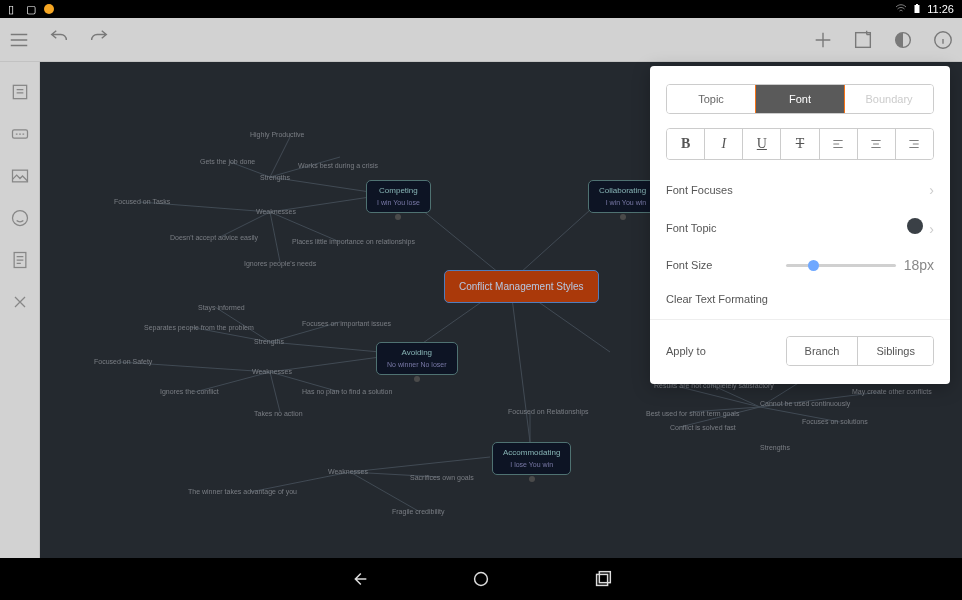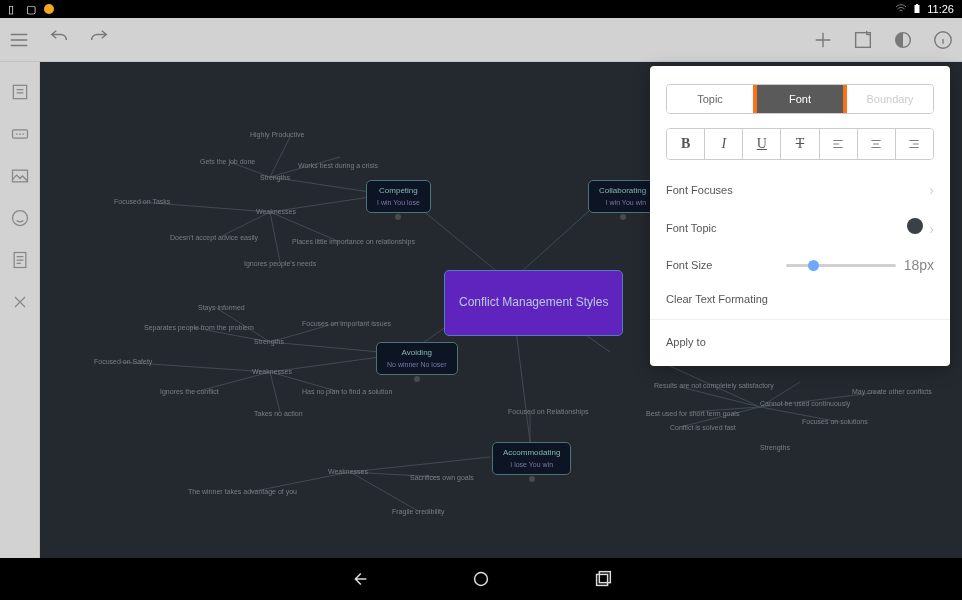"Font" .tab + .tab { border-left: 4px solid #f97316 -> 1px solid #f97316 }
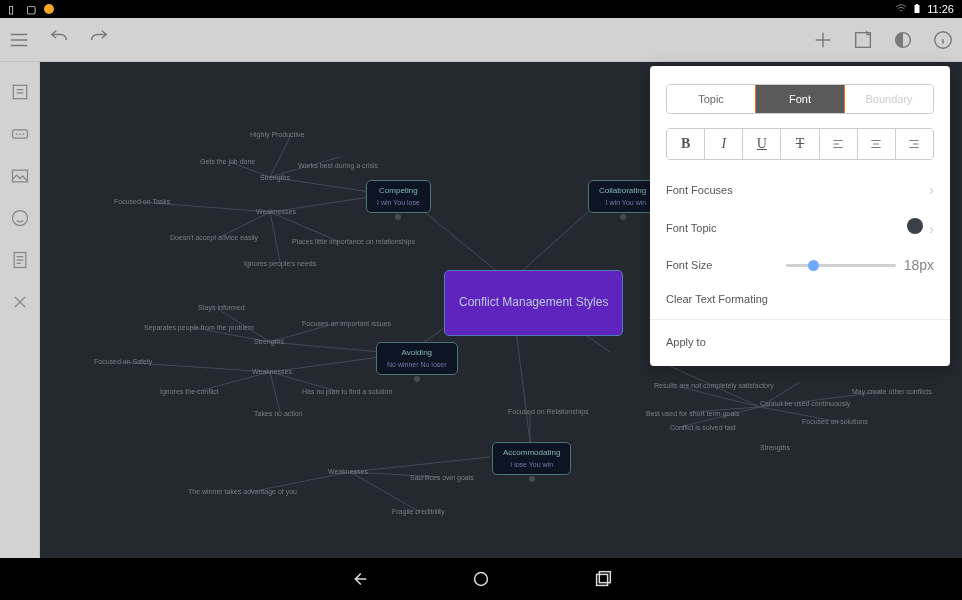"Conflict Management Styles" .node.center { background: #6d28d9 -> #c2410c; font-size: 12px -> 10px; padding: 24px 14px -> 9px 14px }
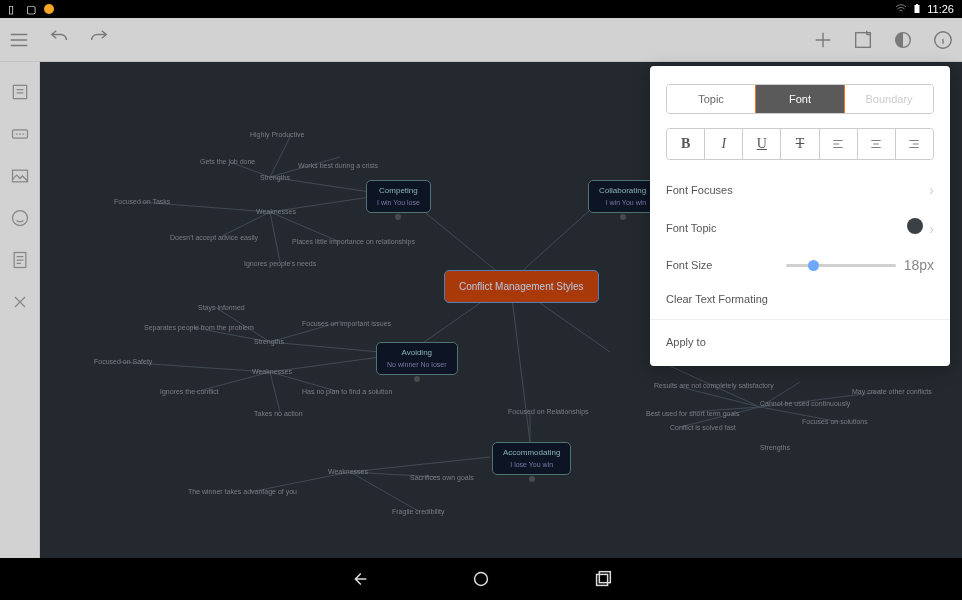"Branch" div.apply-btns { html: none -> <div> <div>Branch</div> <div>Siblings</div> </div> }
